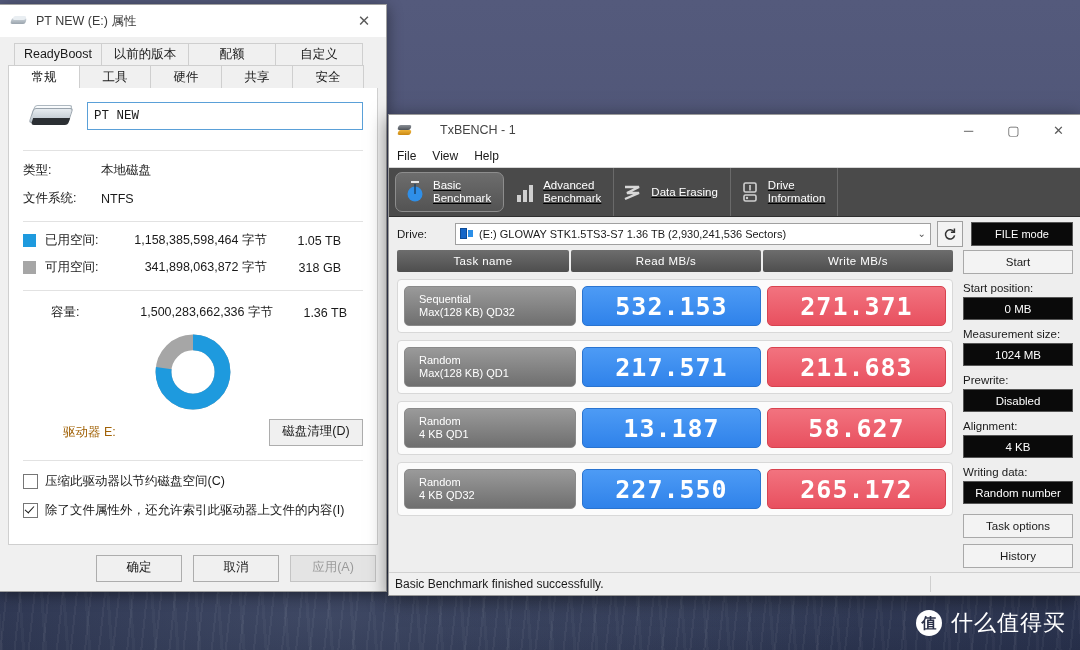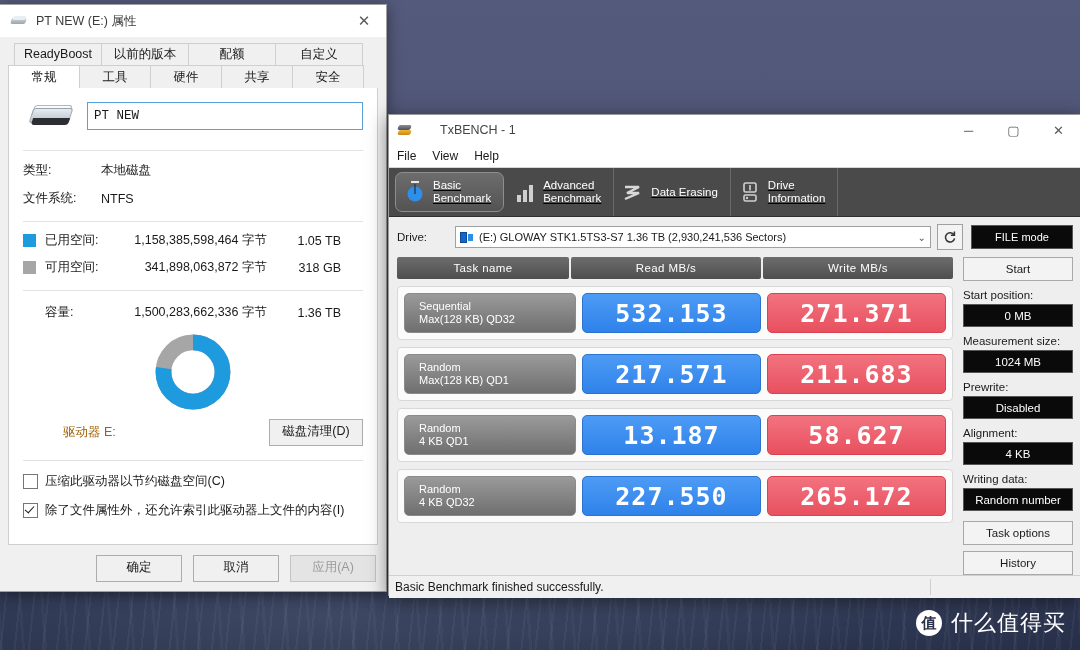"Drive:" .driveRow { height: 40px -> 33px }
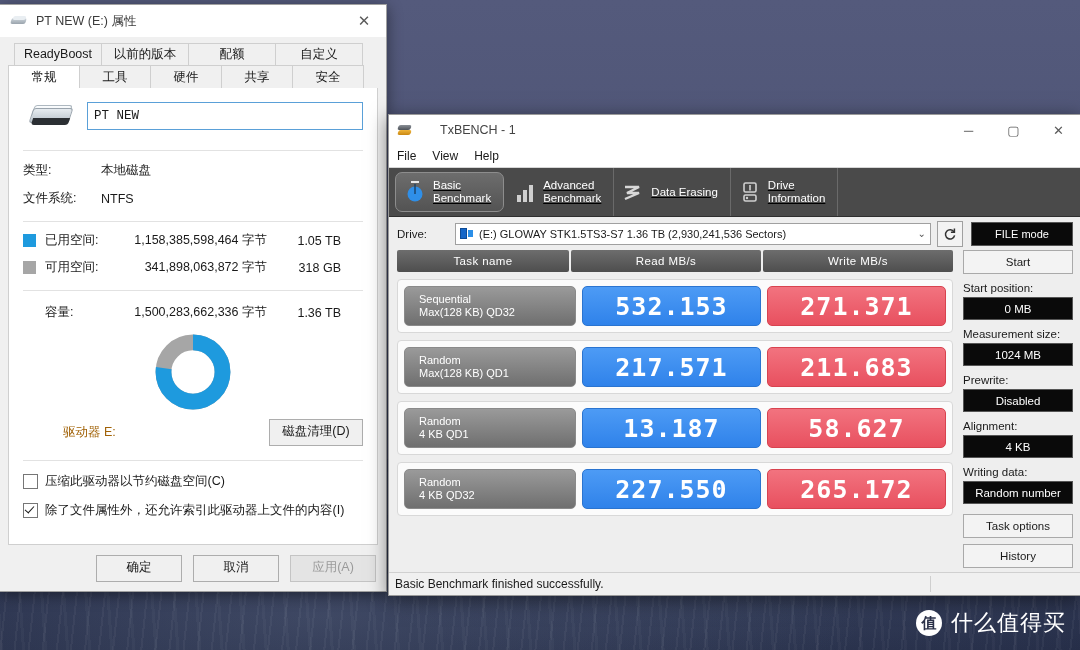"容量:" .capRow .lbl { margin-left: 22px -> 28px }
